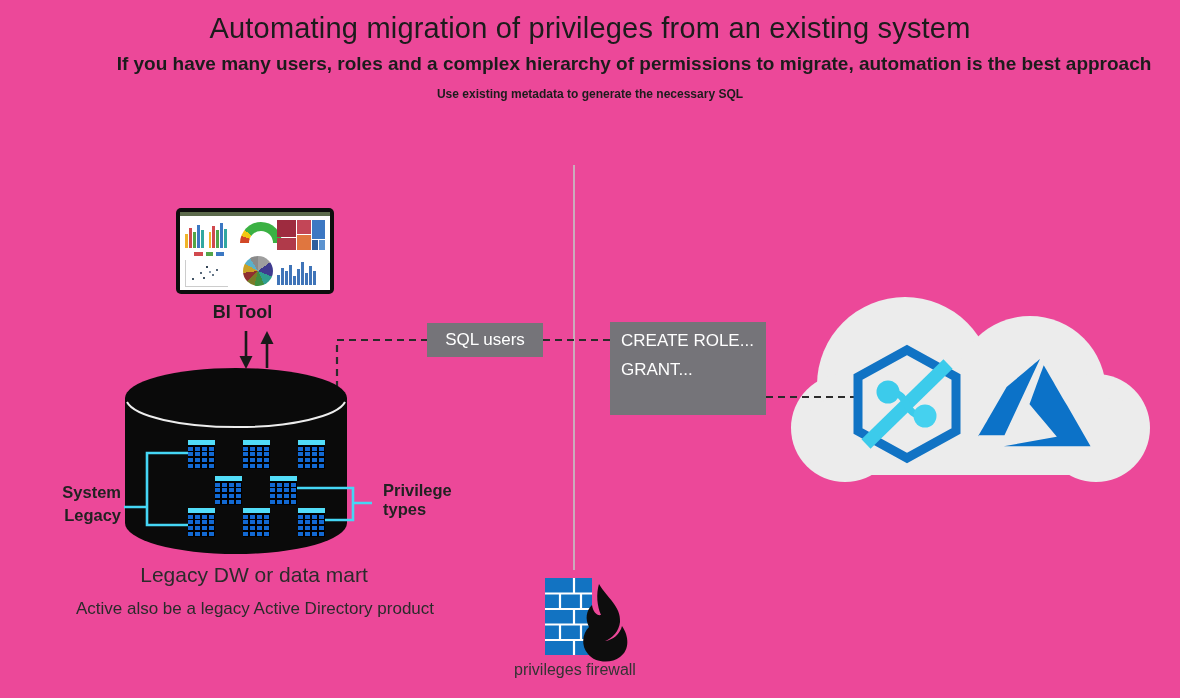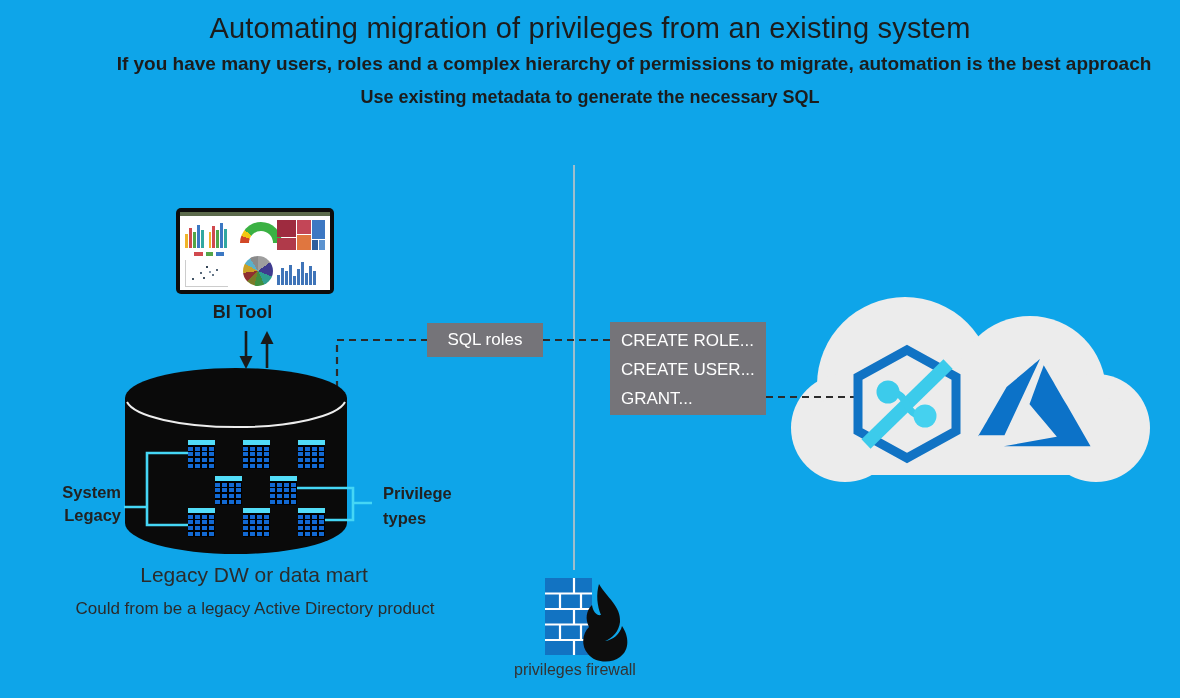"Automating migration of privileges from" .canvas { background: #0ea5e9 -> #ec4899 }
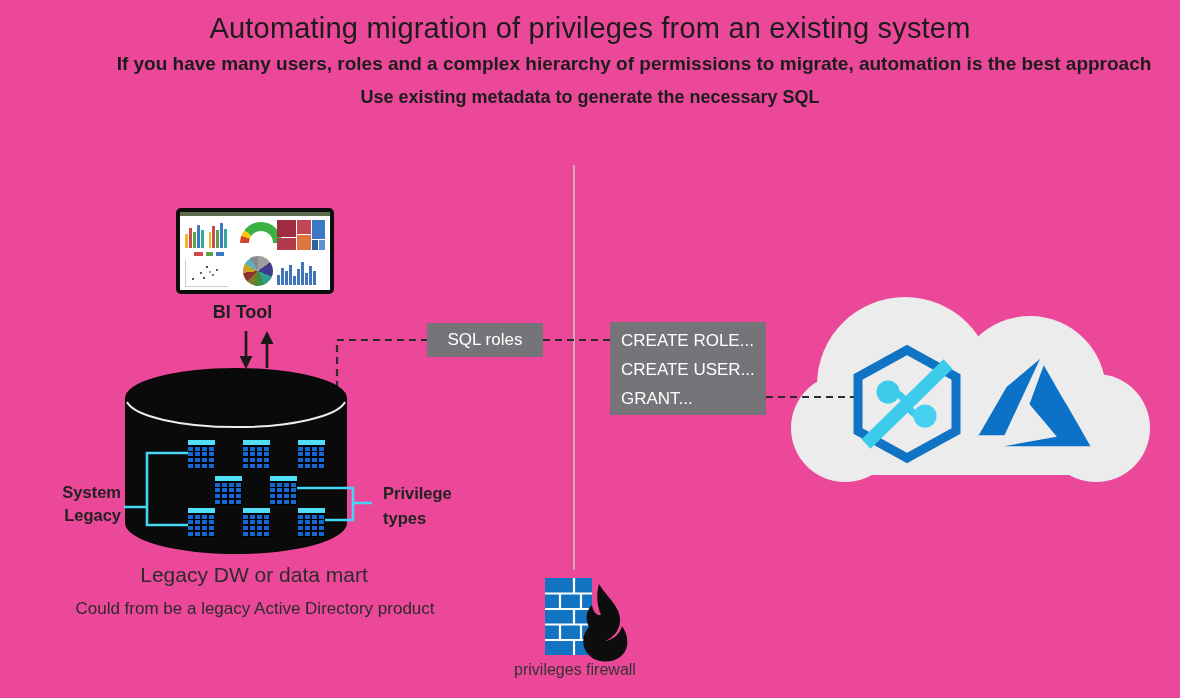"Use existing metadata to generate" .sub2 { font-size: 18px -> 12px }
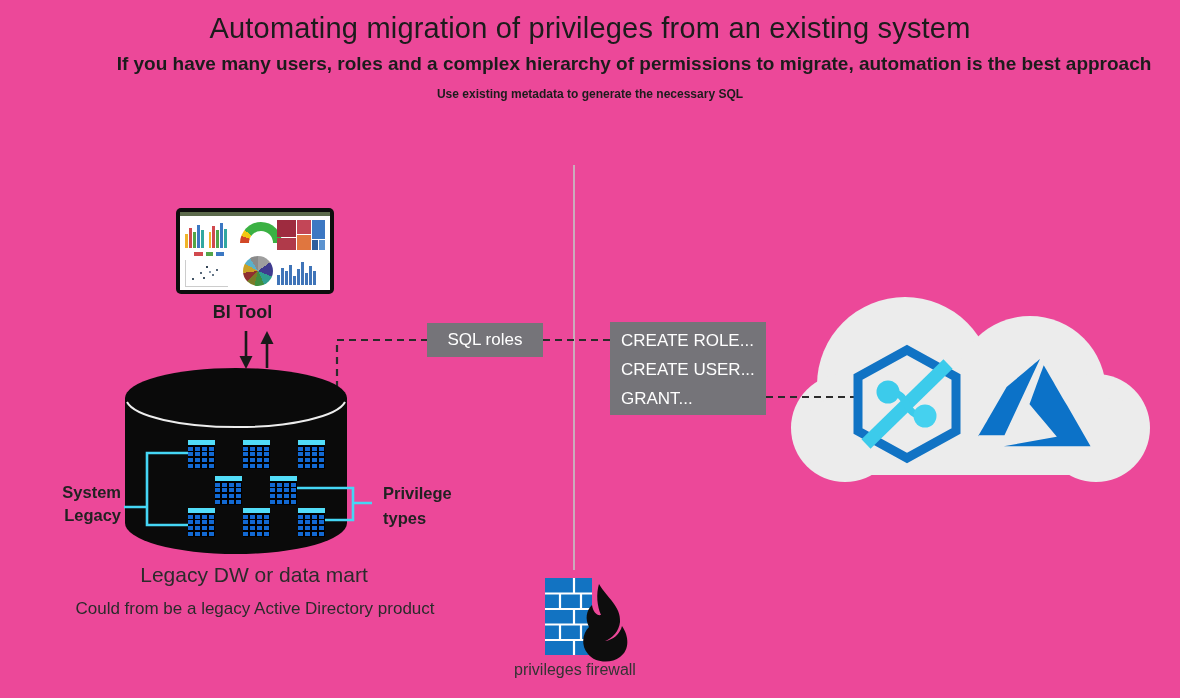"SQL roles" div.abs { text: roles -> users }
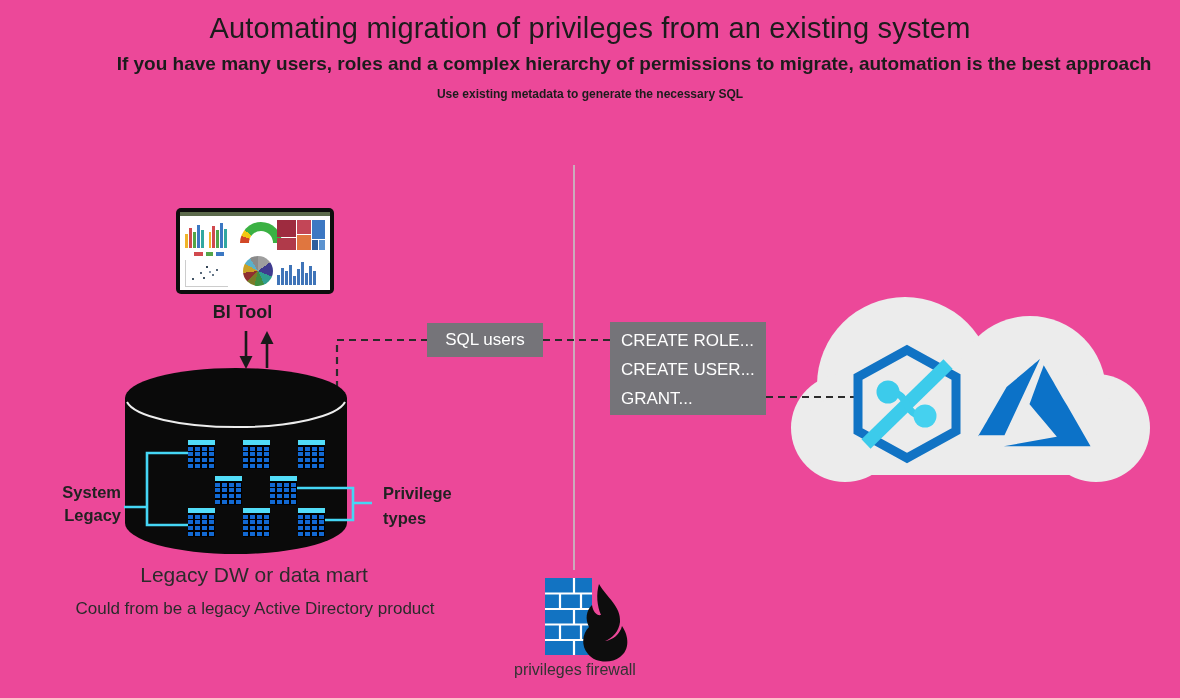"CREATE USER..." div { html: <div>CREATE USER...</div> -> none }
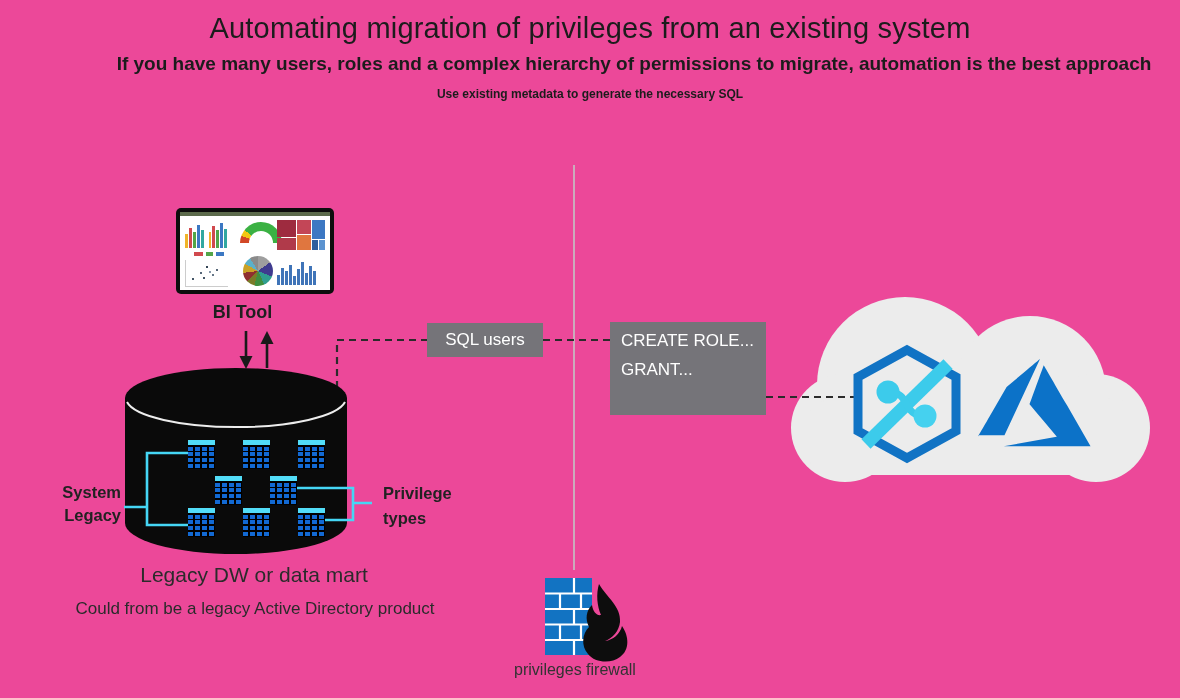"Privilege types" .privlabel { line-height: 25px -> 19px }
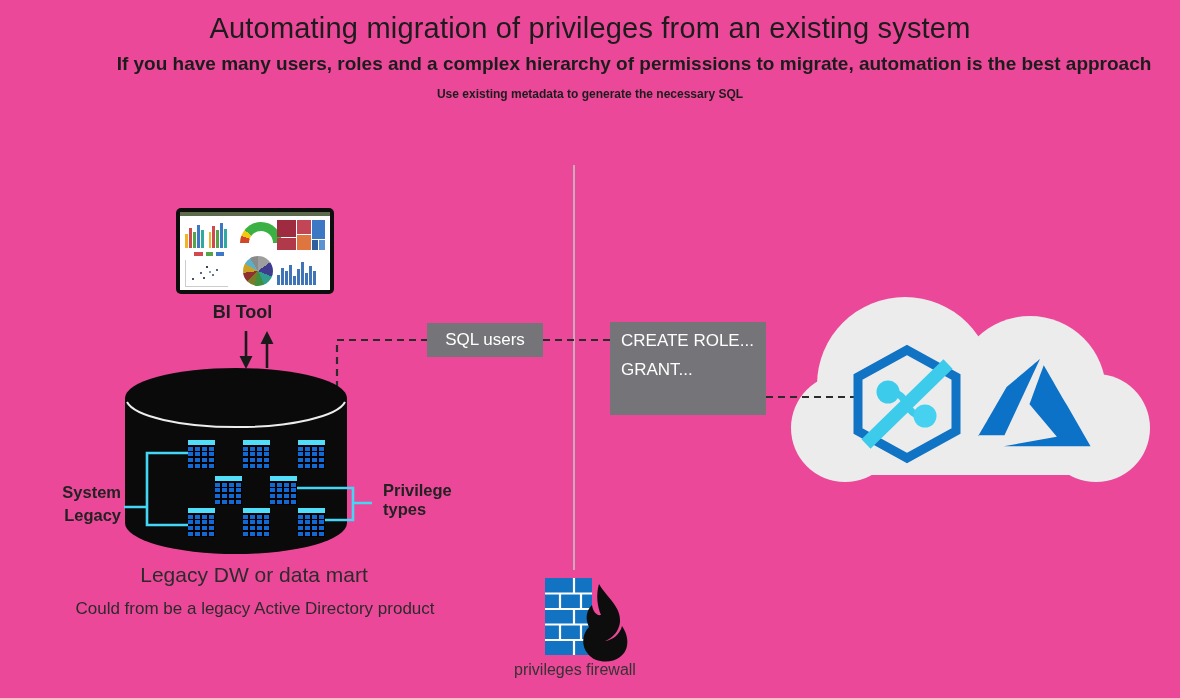"Could from be a legacy" div.abs { text: Could from -> Active also }
